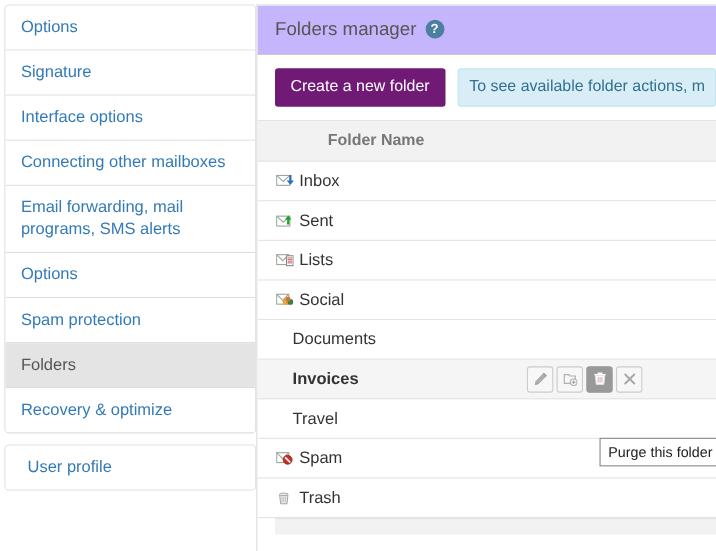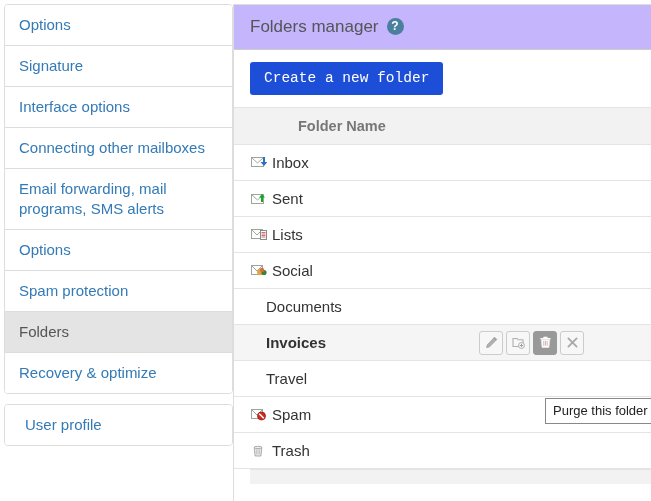"Create a new folder" #create-folder-btn { background: #1d4ed8 -> #701a75; font-family: Liberation Mono, monospace -> Liberation Sans, sans-serif }
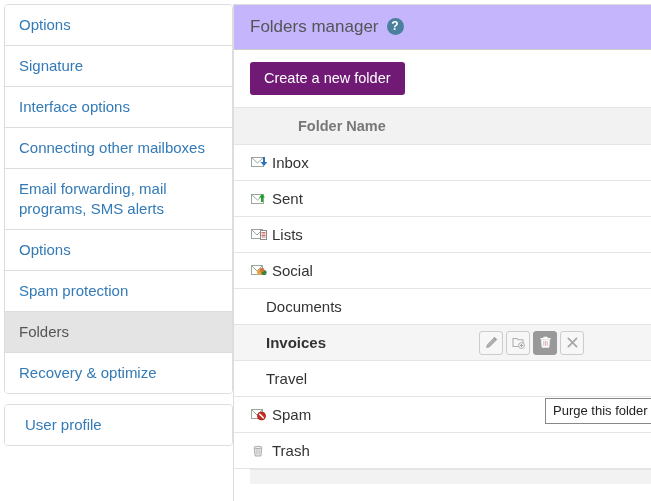"To see available folder actions," div { html: none -> <div>To see available folder actions, m</div> }
